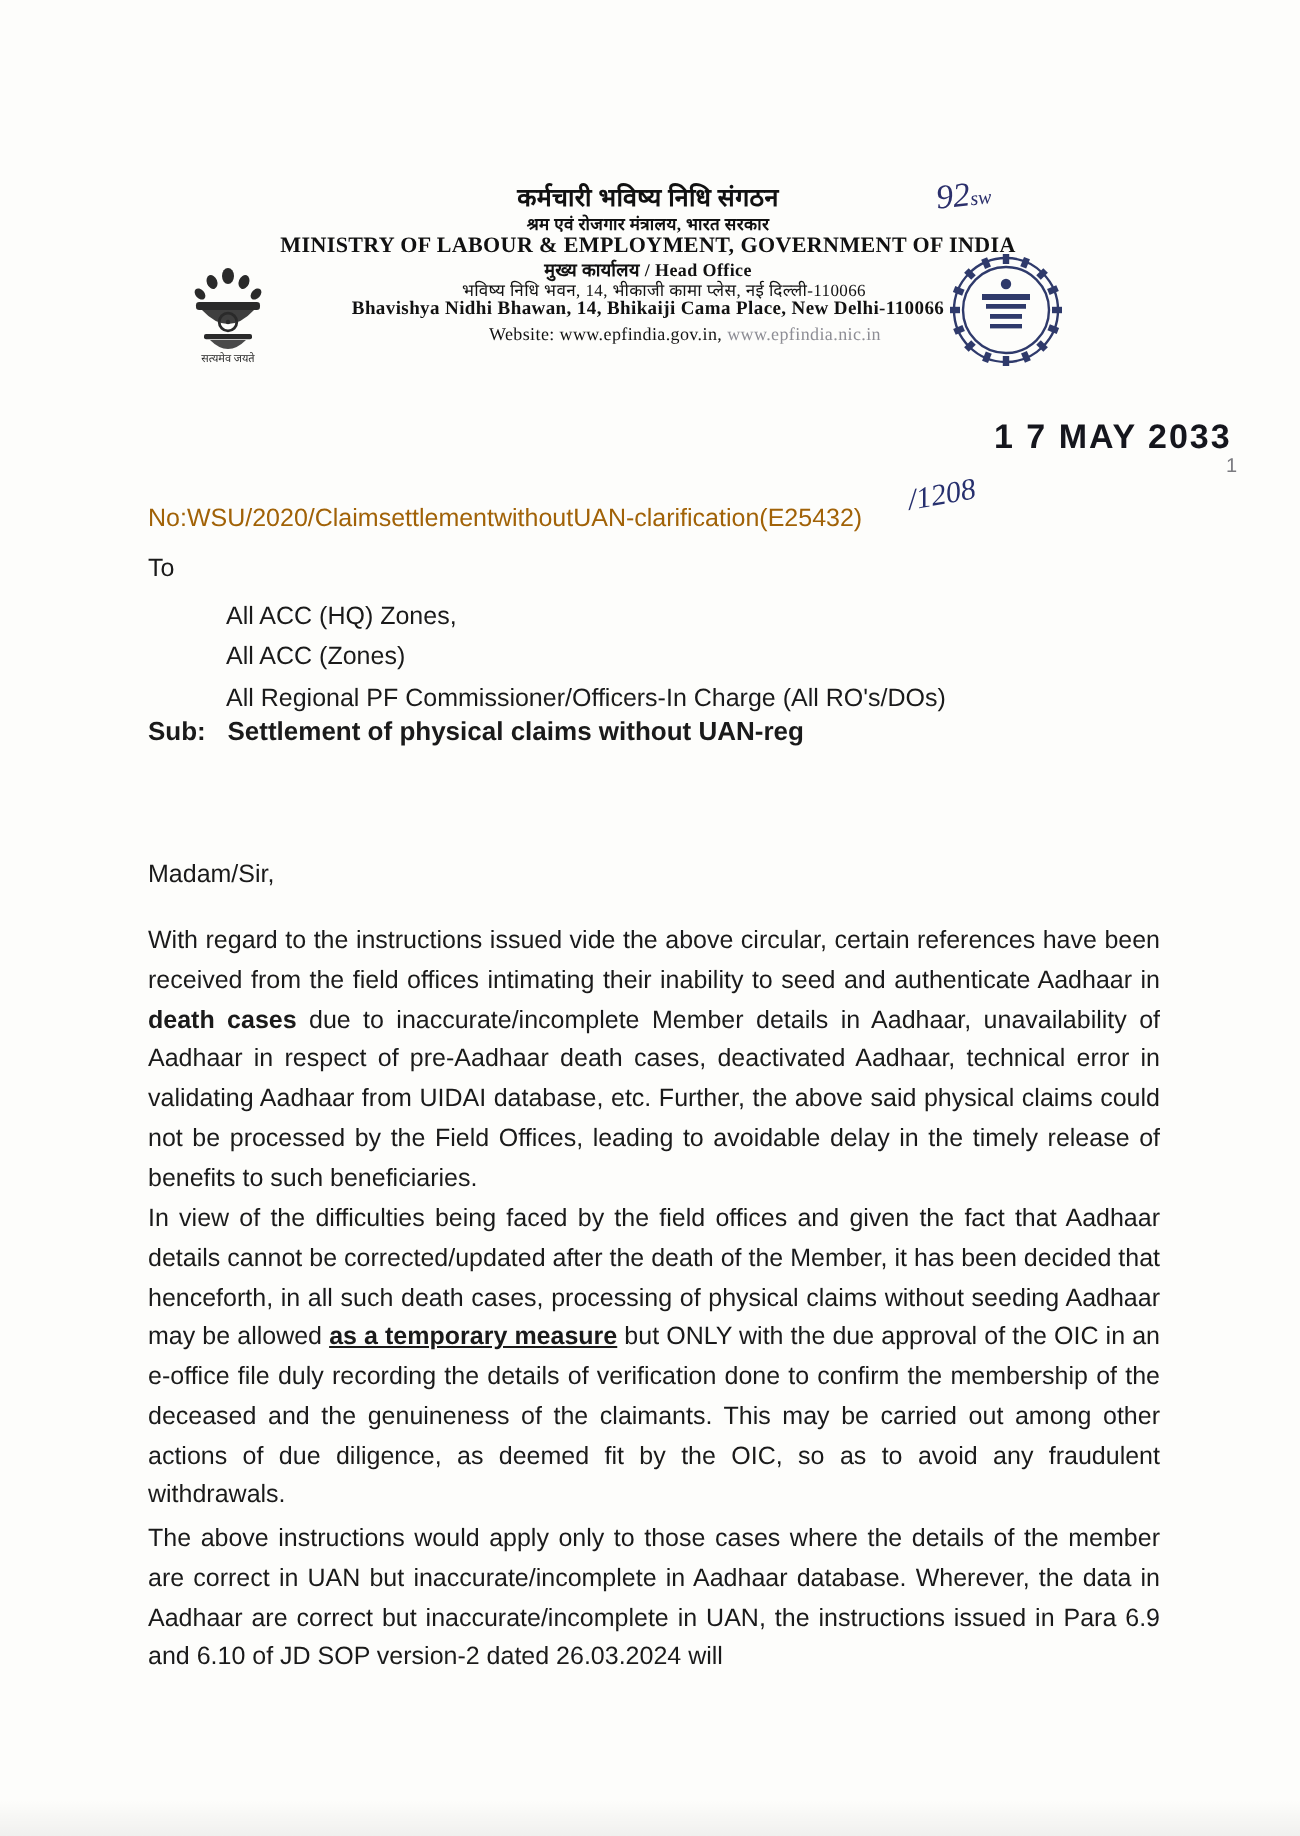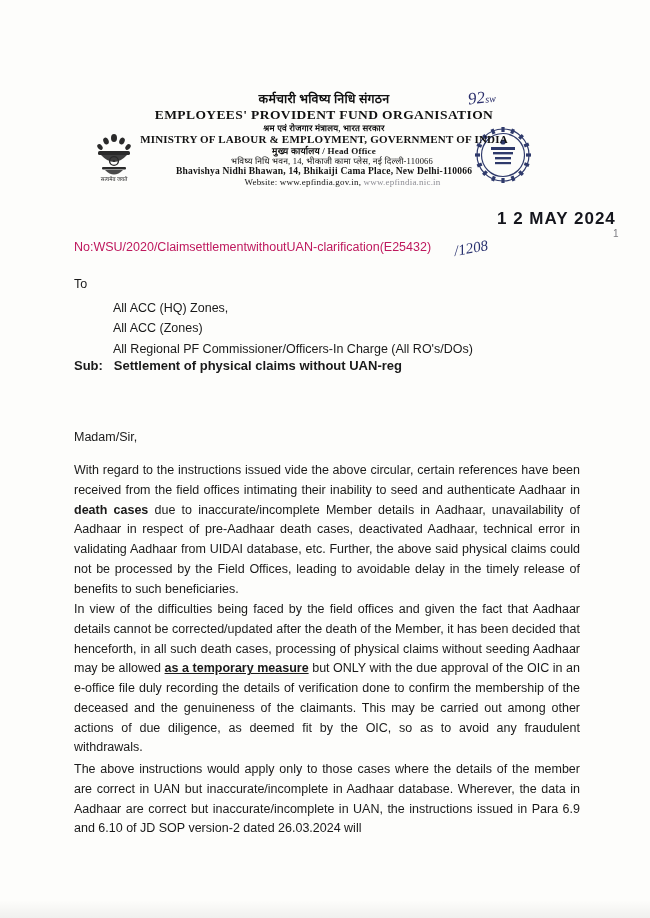"EMPLOYEES' PROVIDENT FUND ORGANISATION" div.lh-line { html: <div>EMPLOYEES' PROVIDENT FUND ORGANISATION</div> -> none }
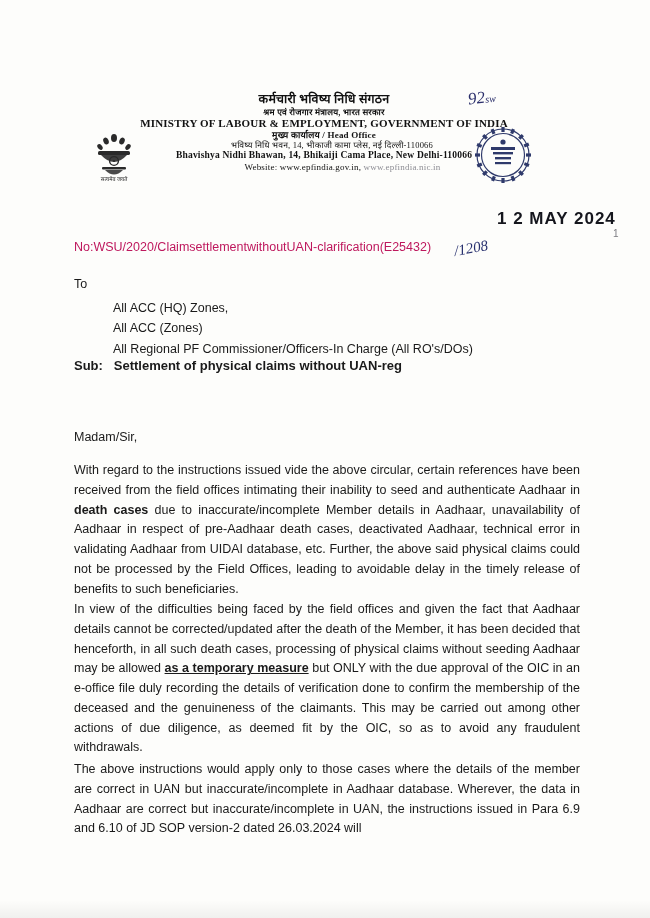"1 2 MAY 2024" div.date-stamp { text: 2 MAY 2024 -> 7 MAY 2033 }
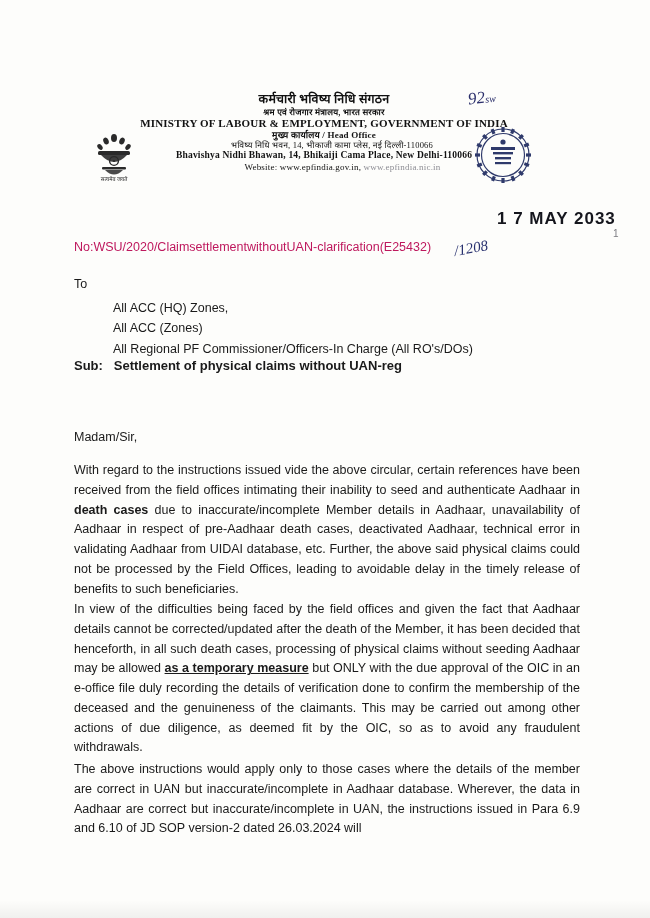"No:WSU/2020/ClaimsettlementwithoutUAN-cl" .ref-no { color: #be185d -> #a16207; top: 240px -> 252px }
